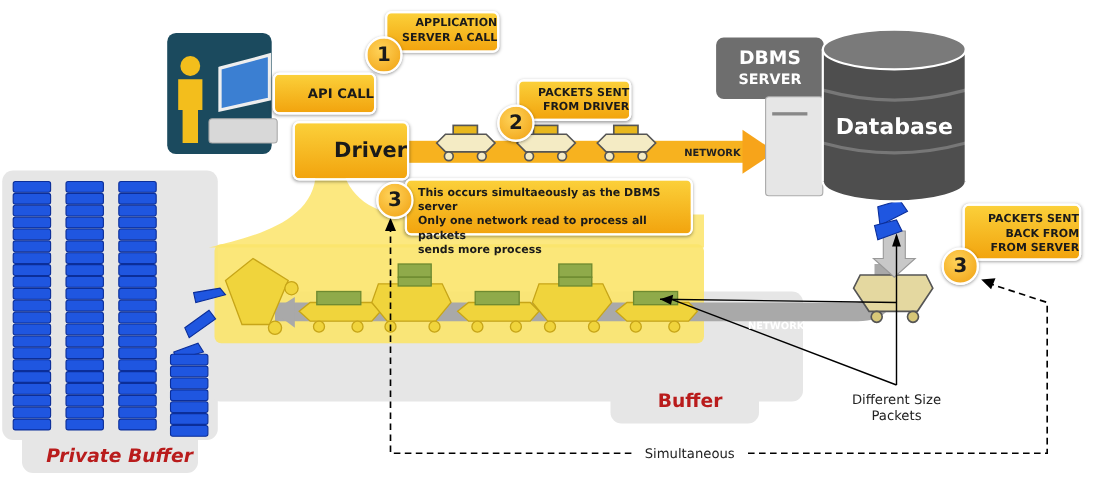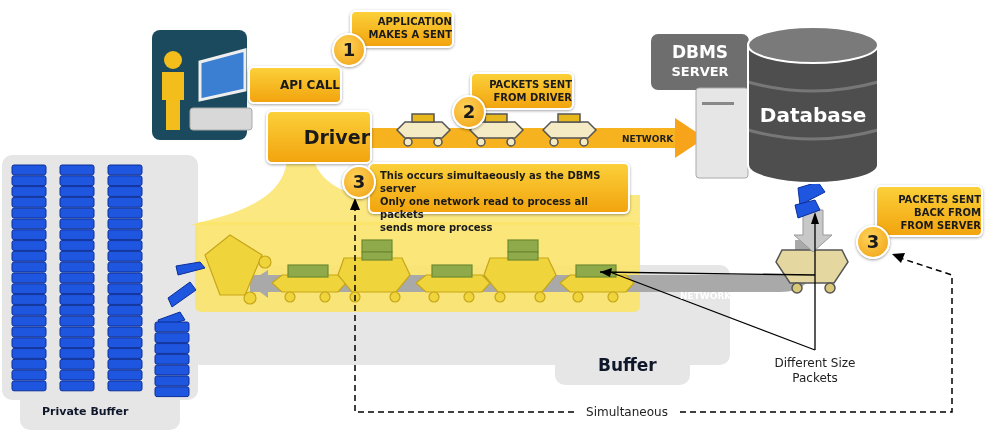"MAKES A SENT" div { text: MAKES A SENT -> SERVER A CALL }
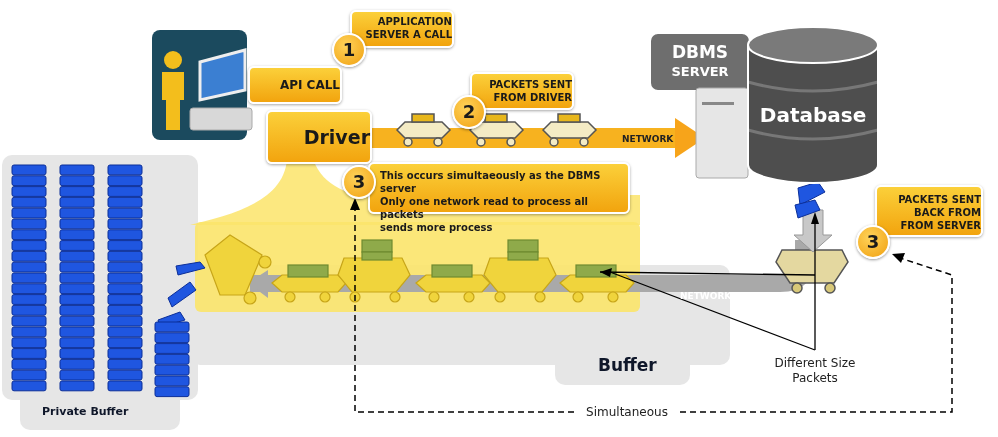"Buffer" .label-text { color: #0f172a -> #b91c1c }
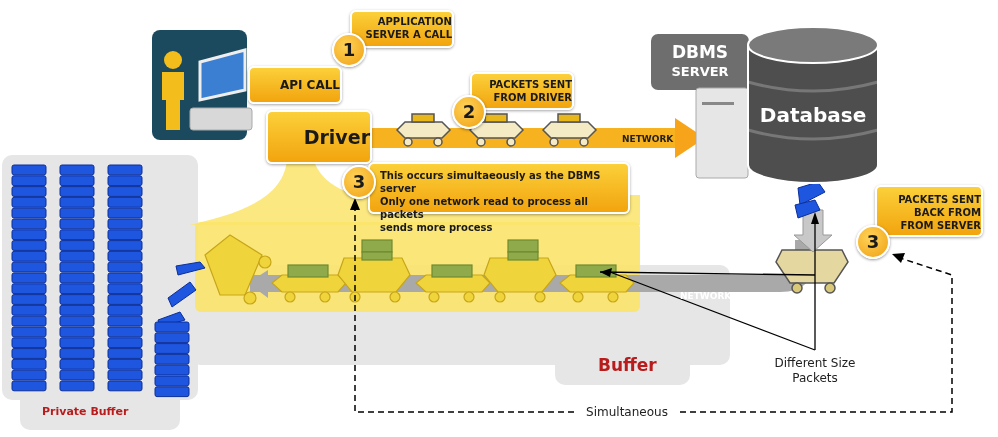"Private Buffer" div.label-text { font-size: 11px -> 17px; font-style: none -> italic }
